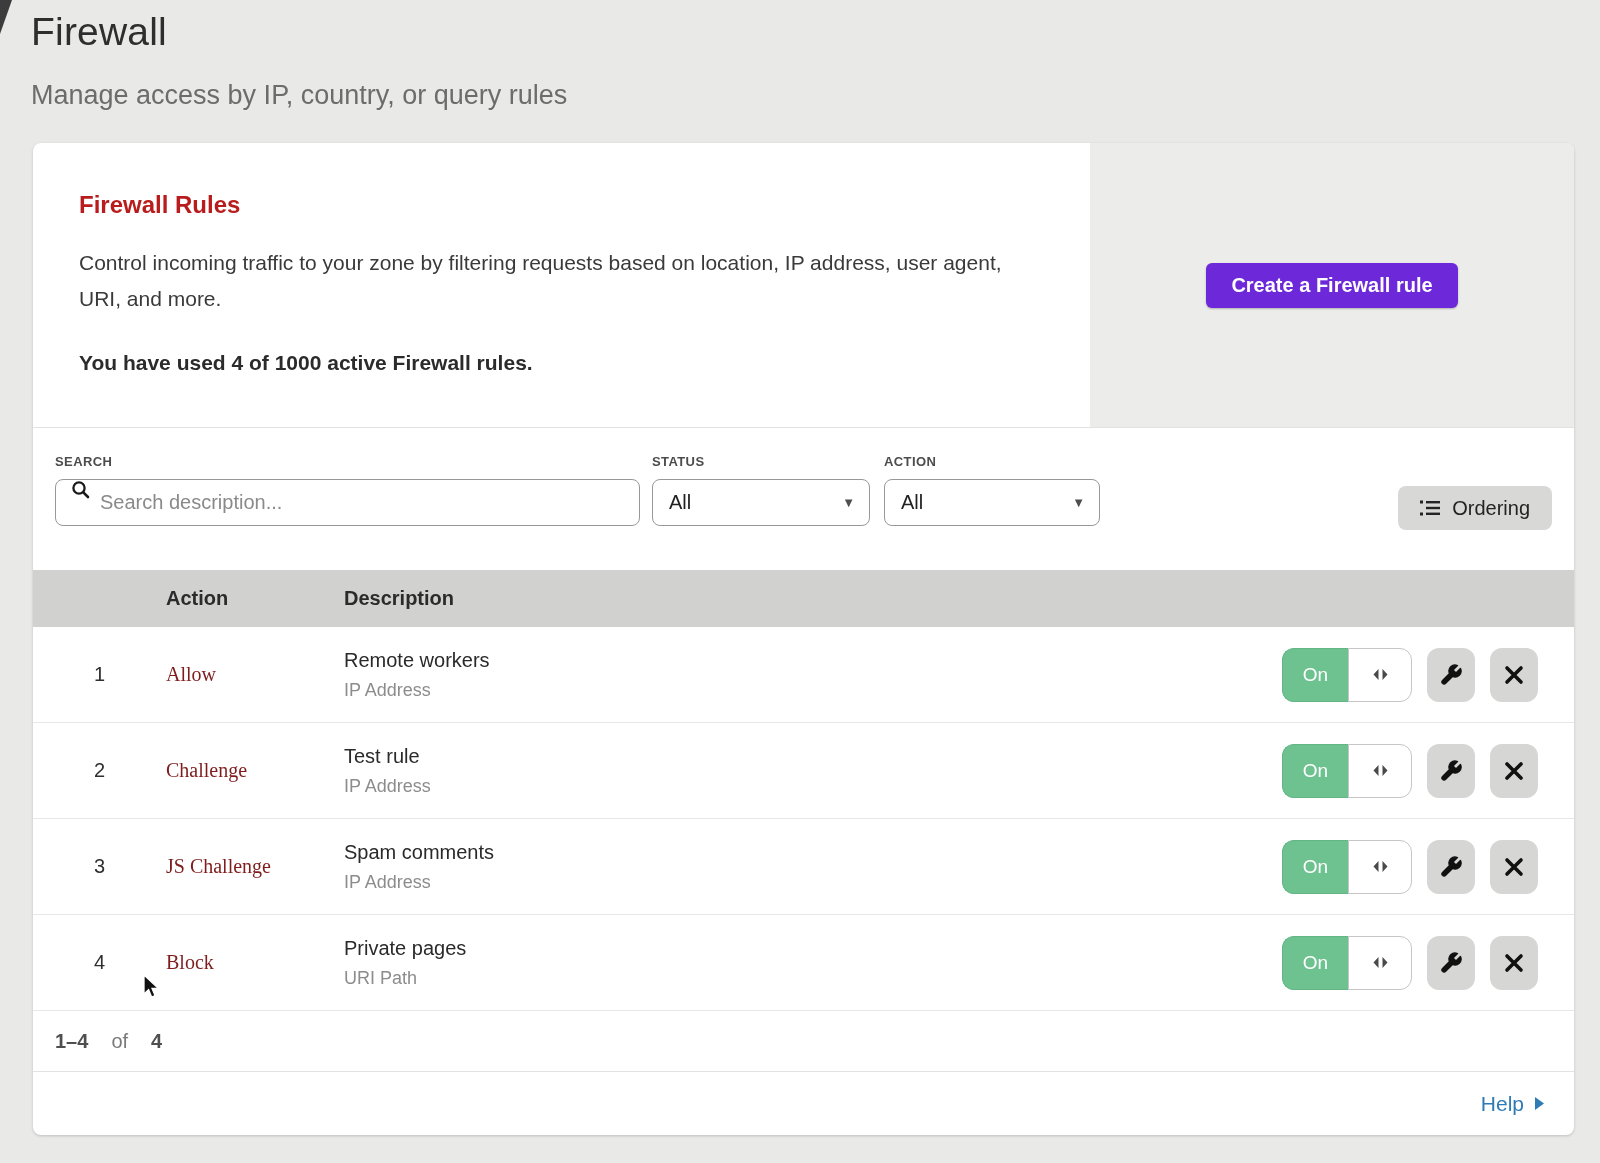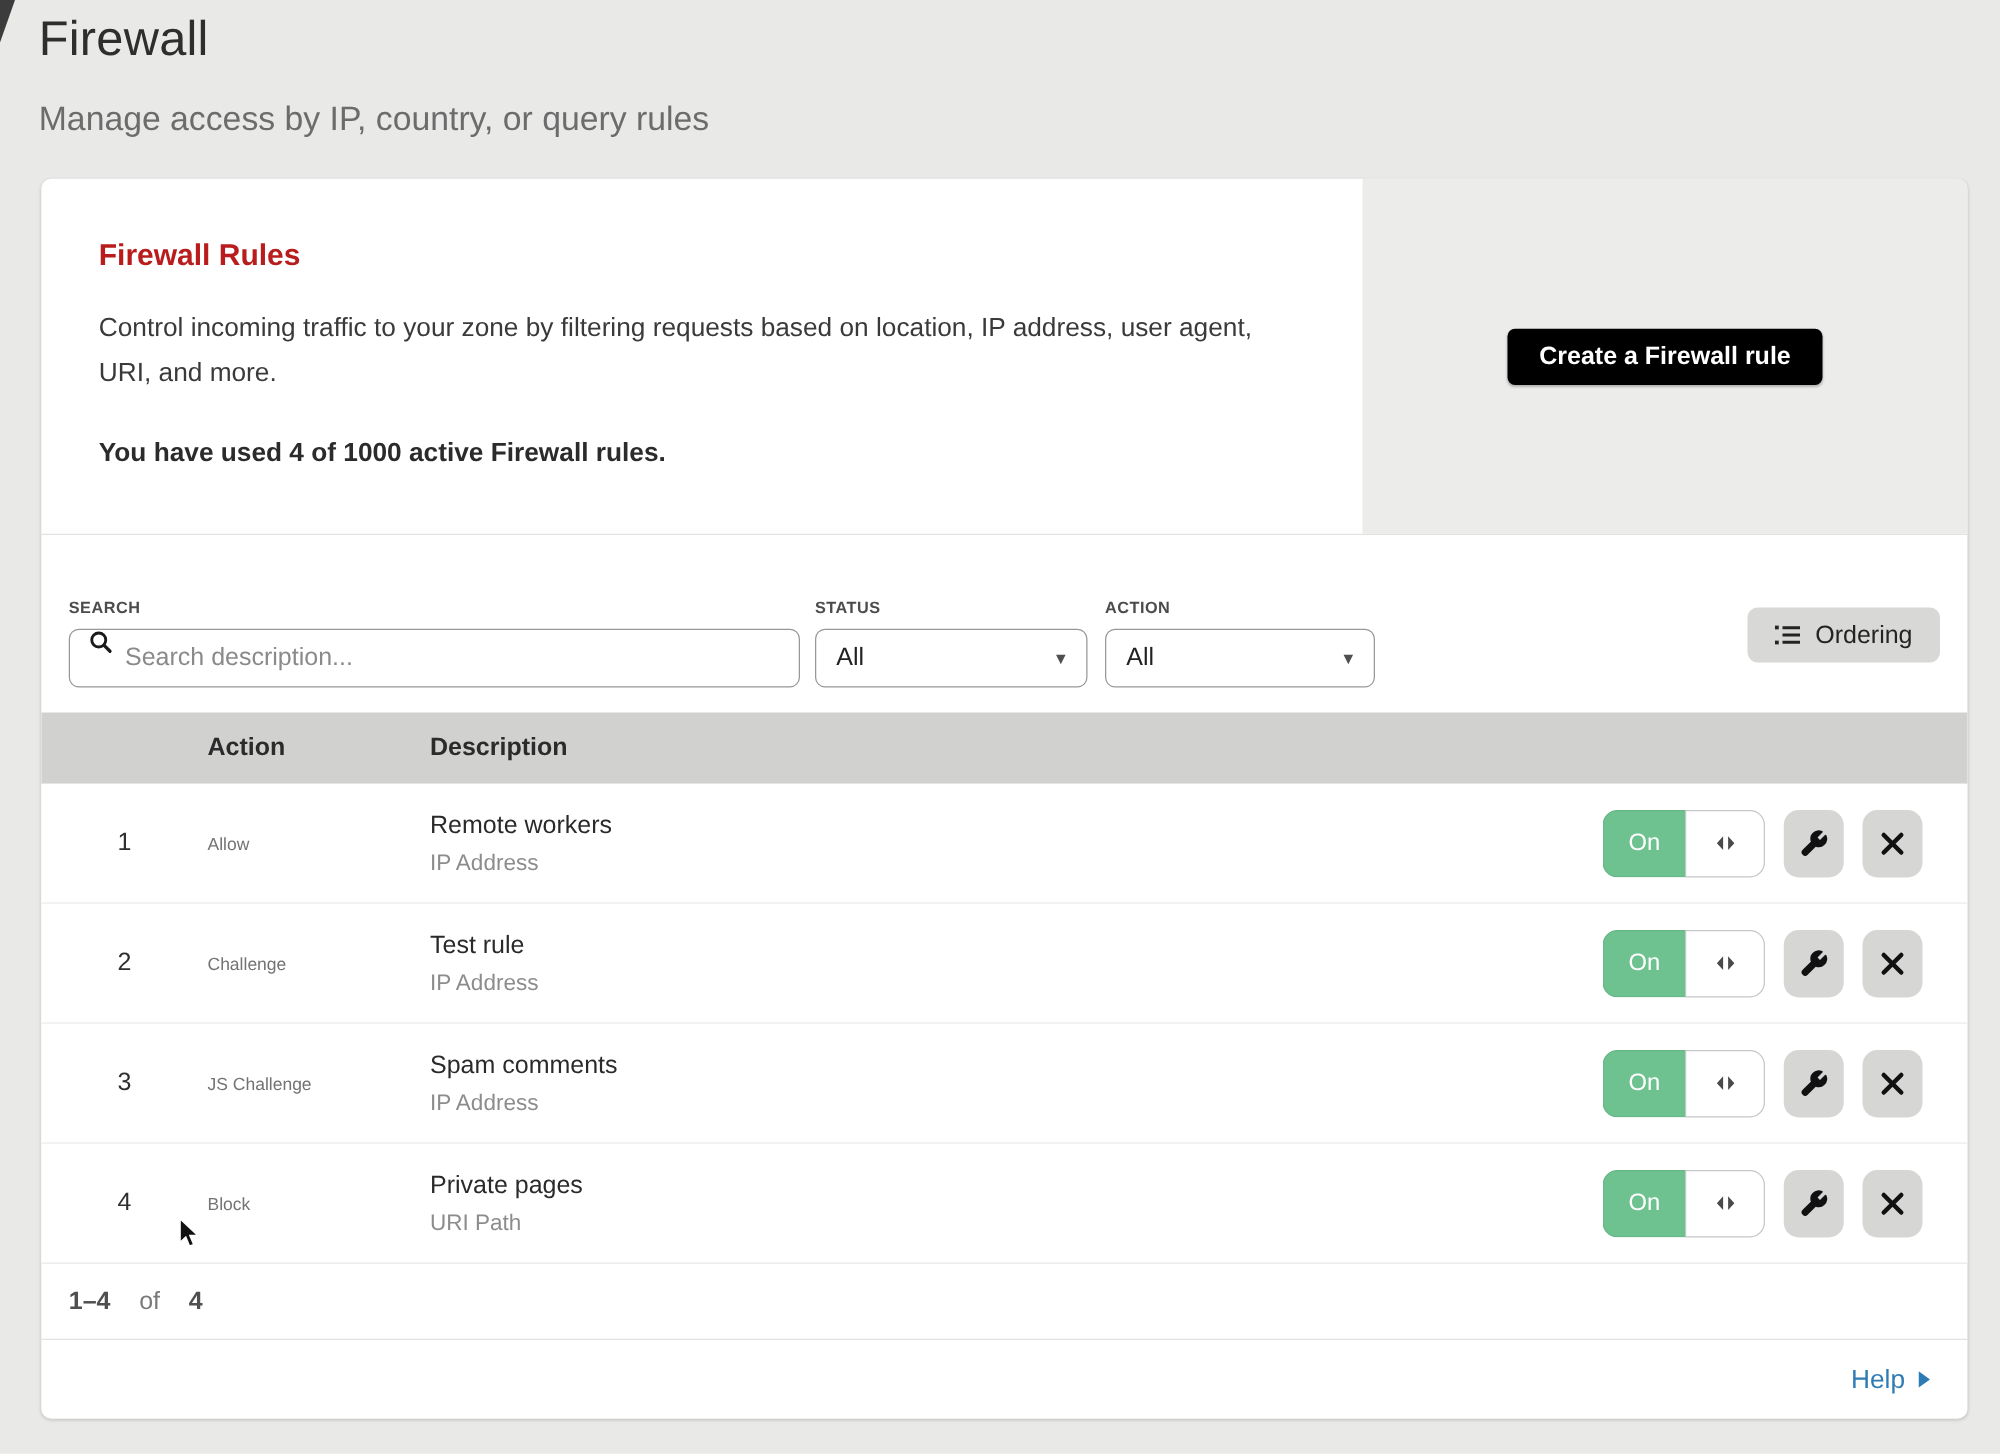"Create a Firewall rule" .btn-primary { background: #000000 -> #6d28d9 }
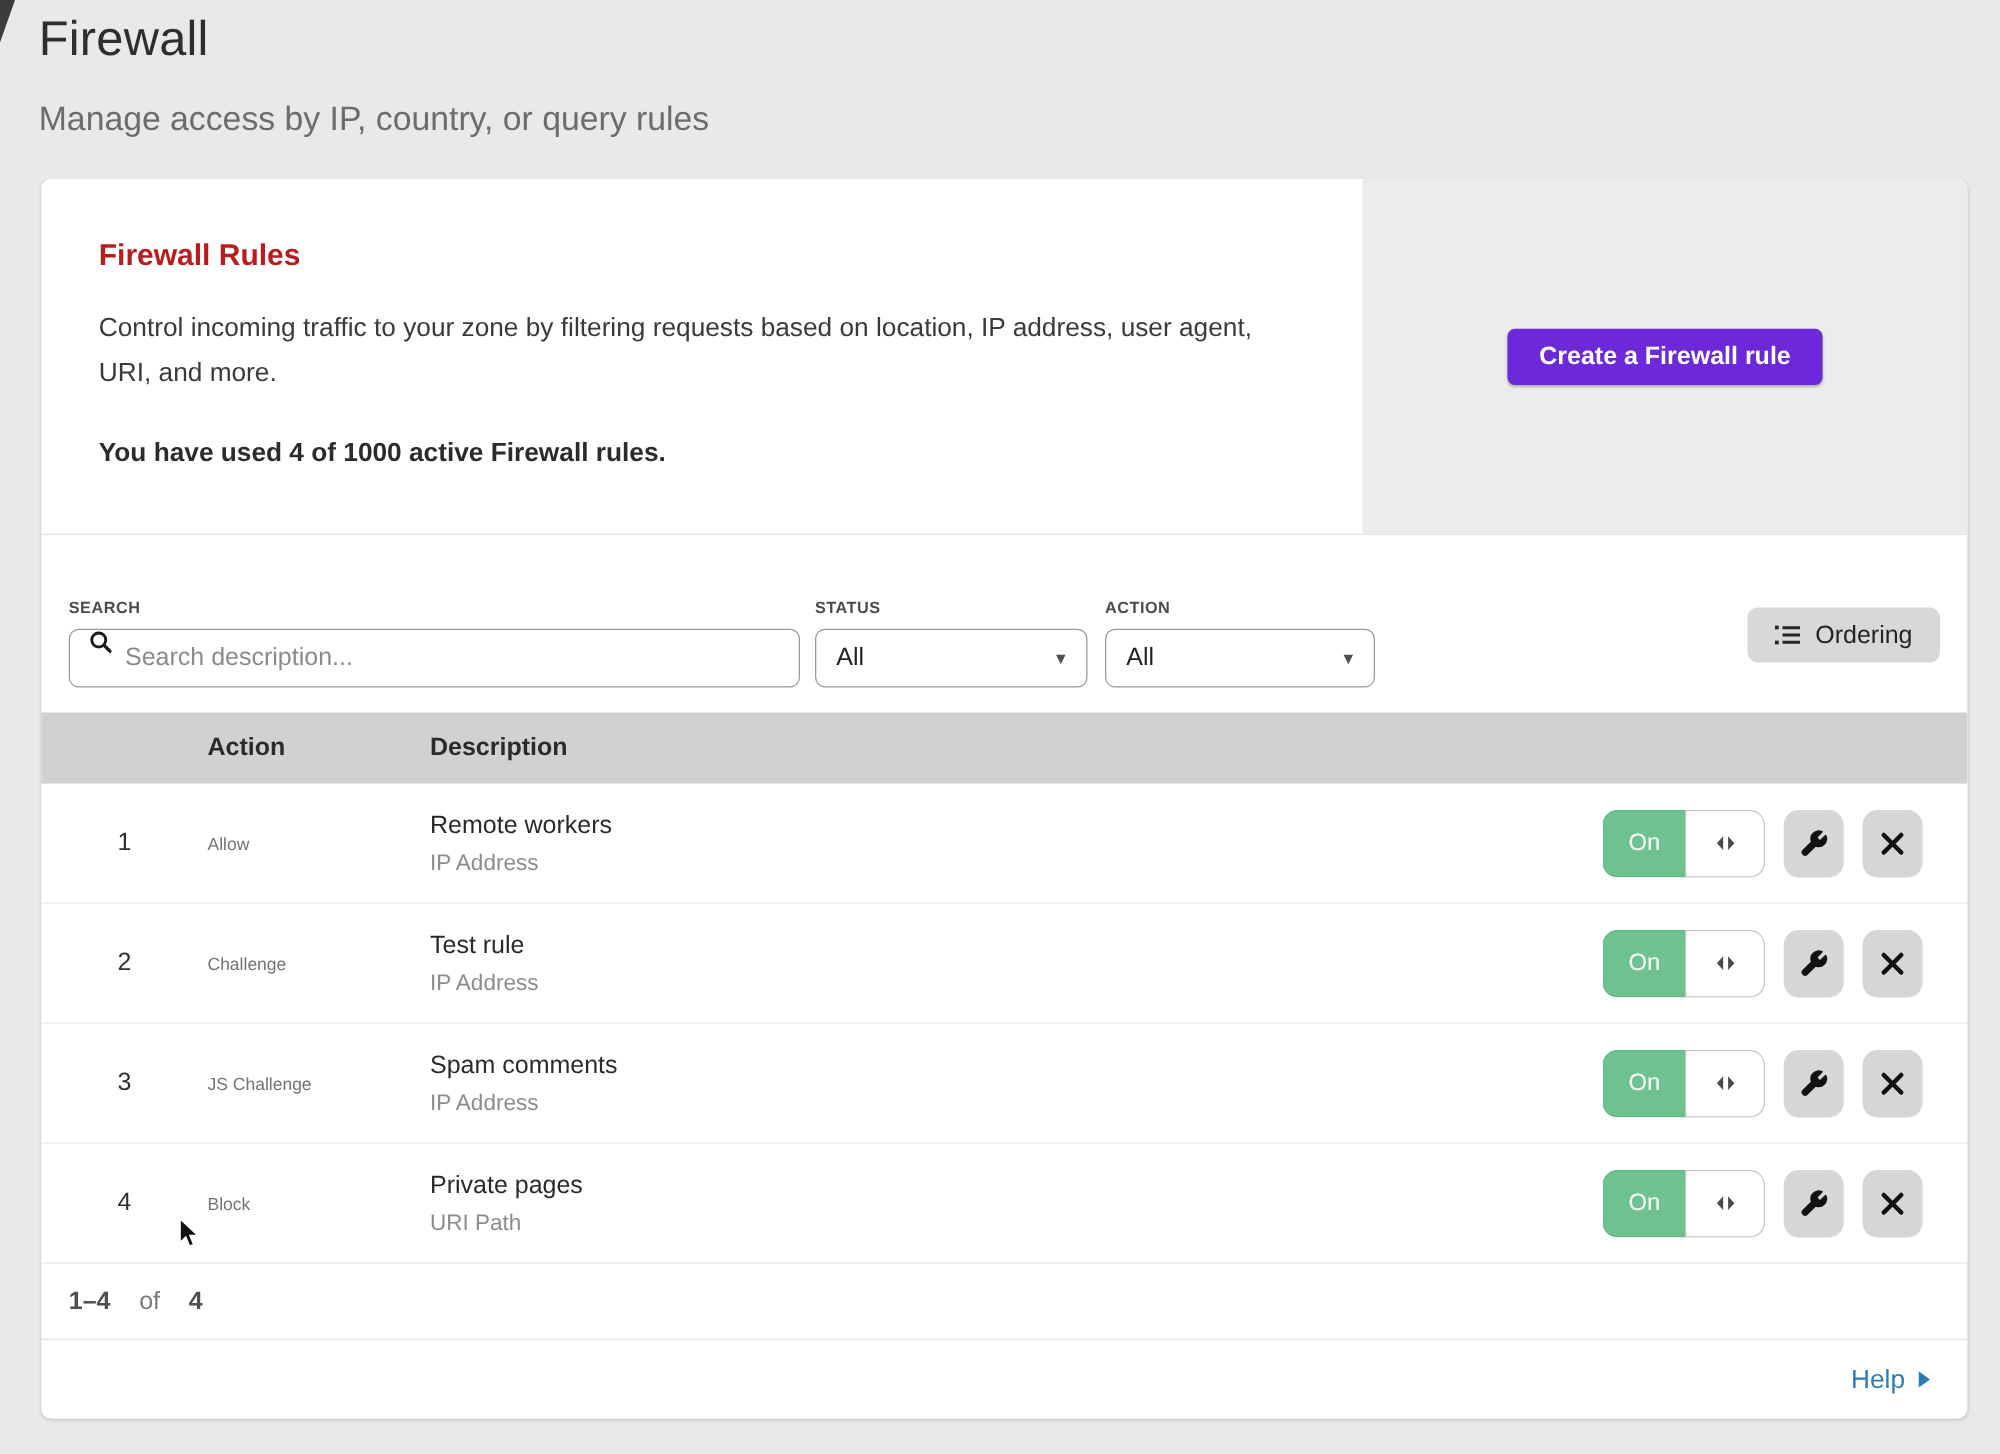"SEARCH" .filter-group { margin-top: 24px -> none }
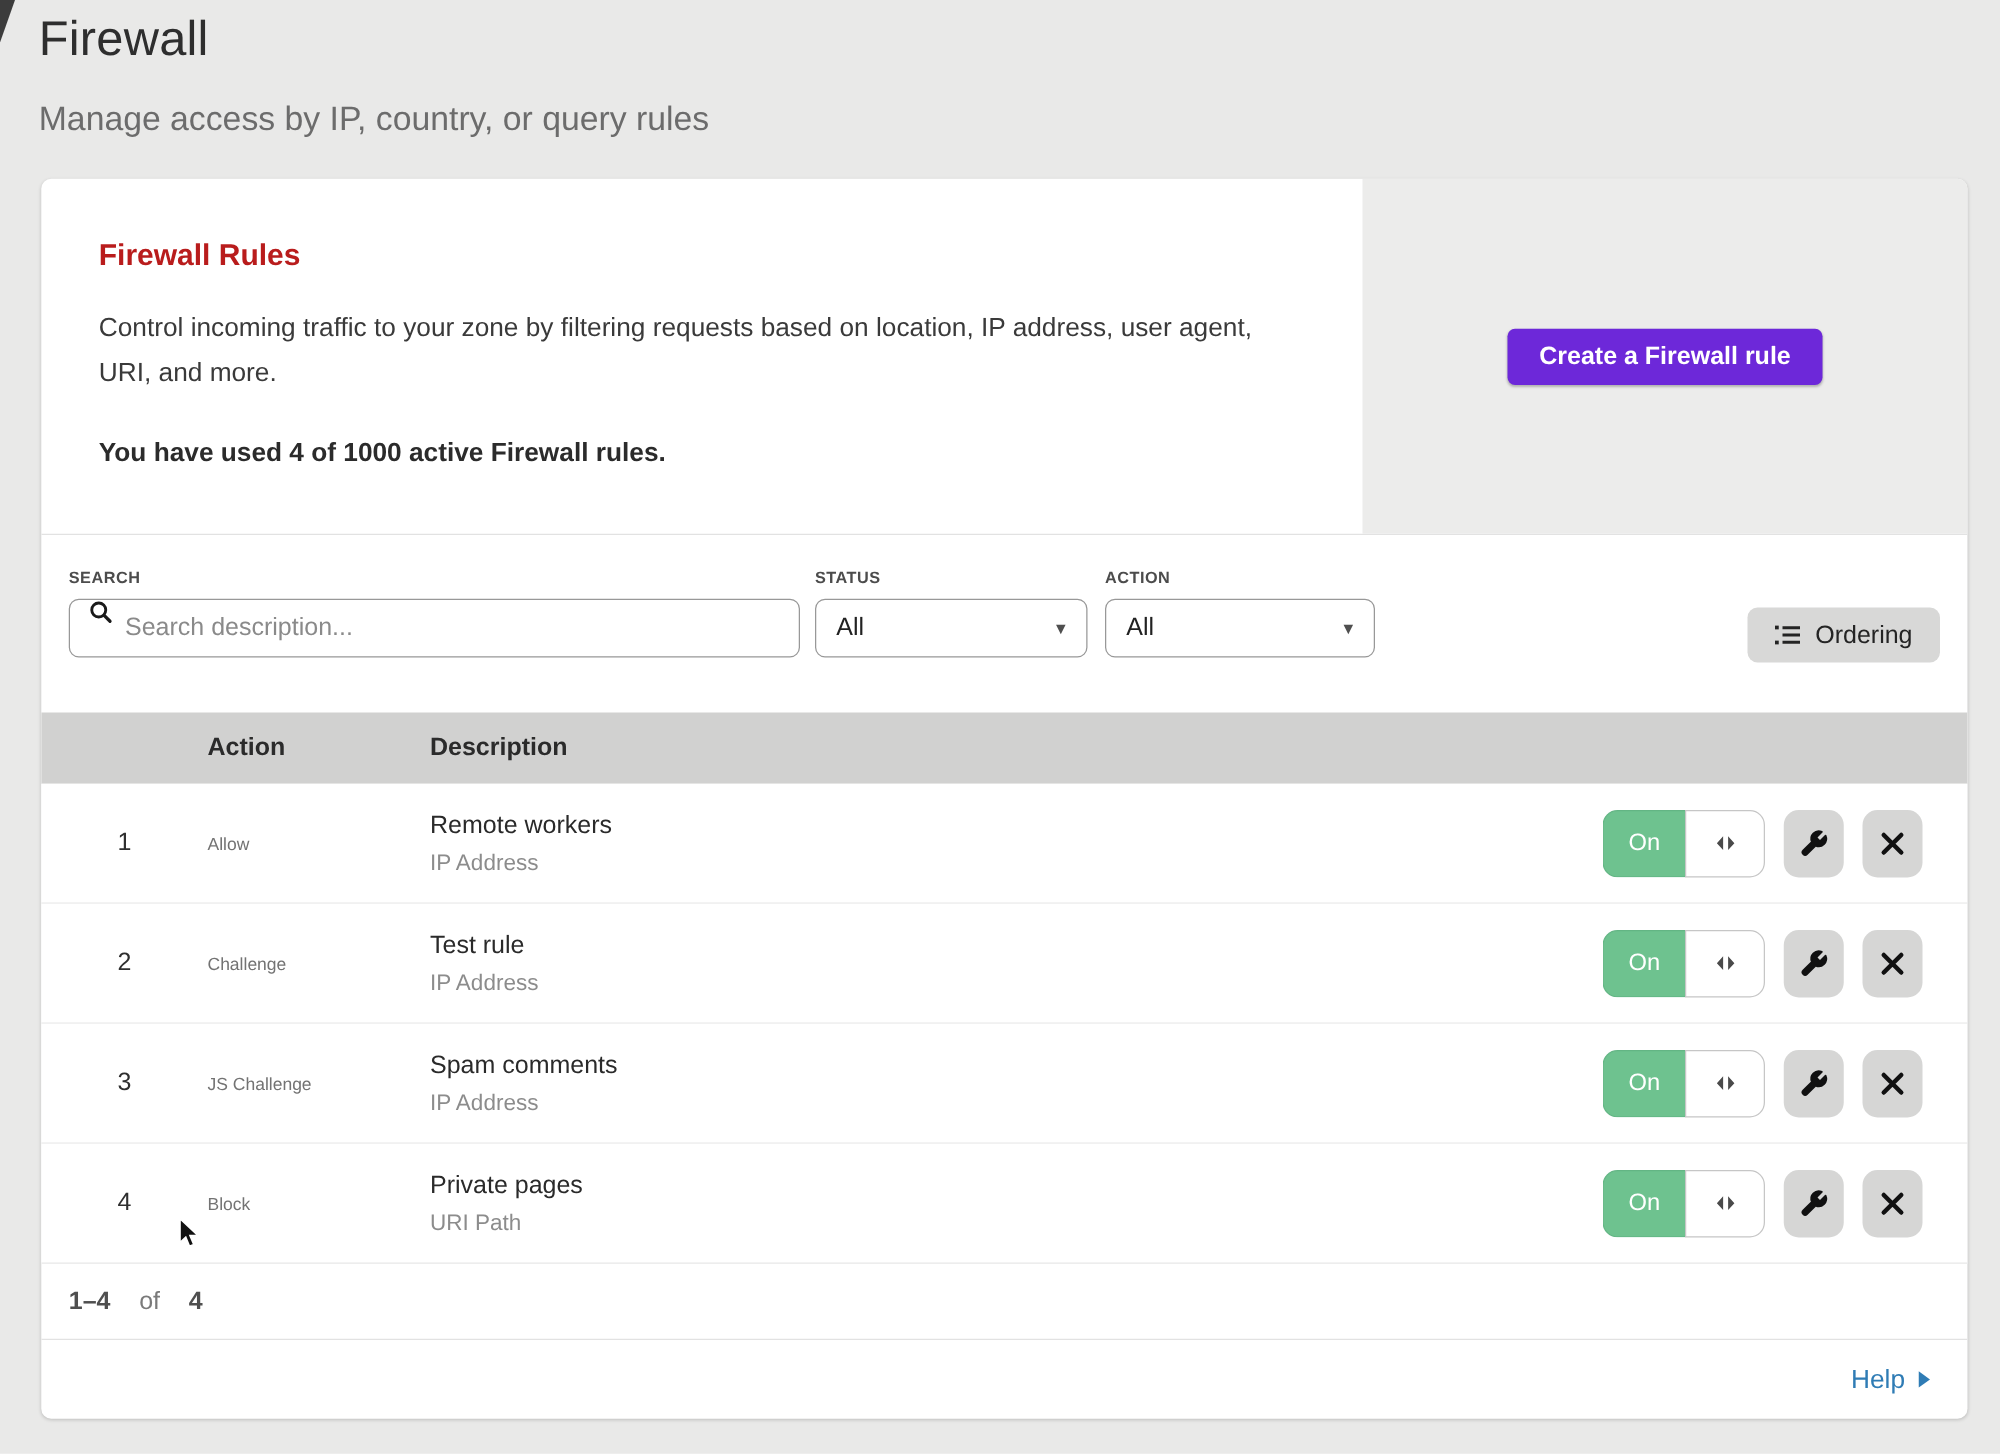"Allow" .cell-action { color: #737373 -> #7f1d1d; font-family: none -> Liberation Serif, serif; font-size: 14px -> 20px }
